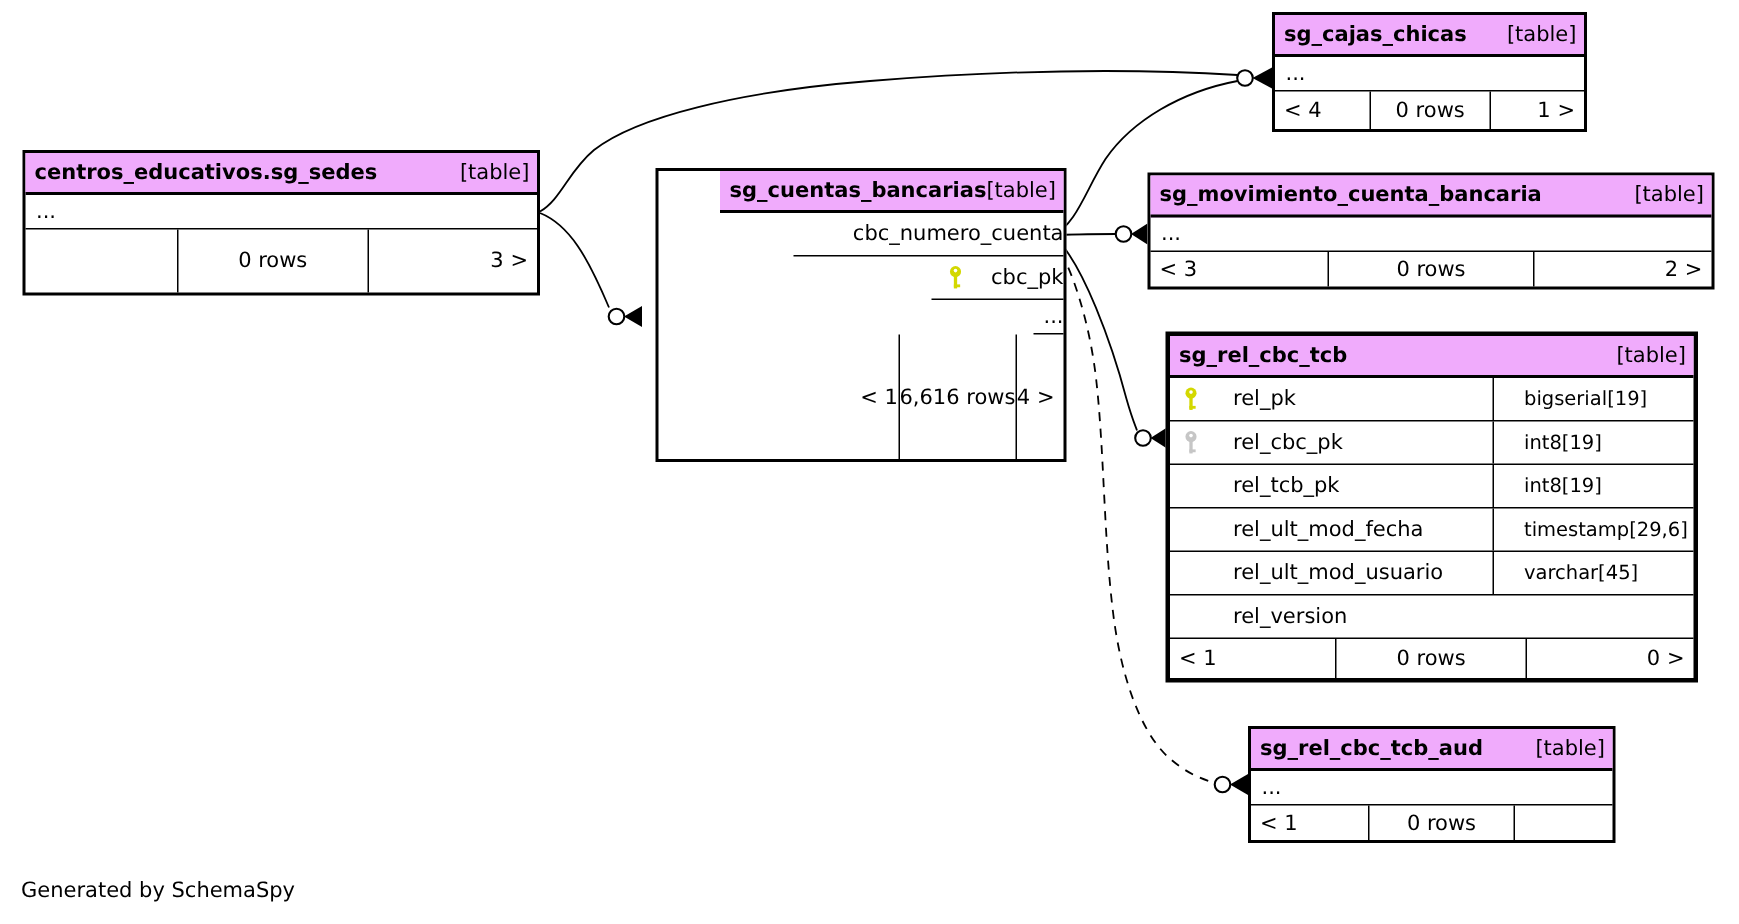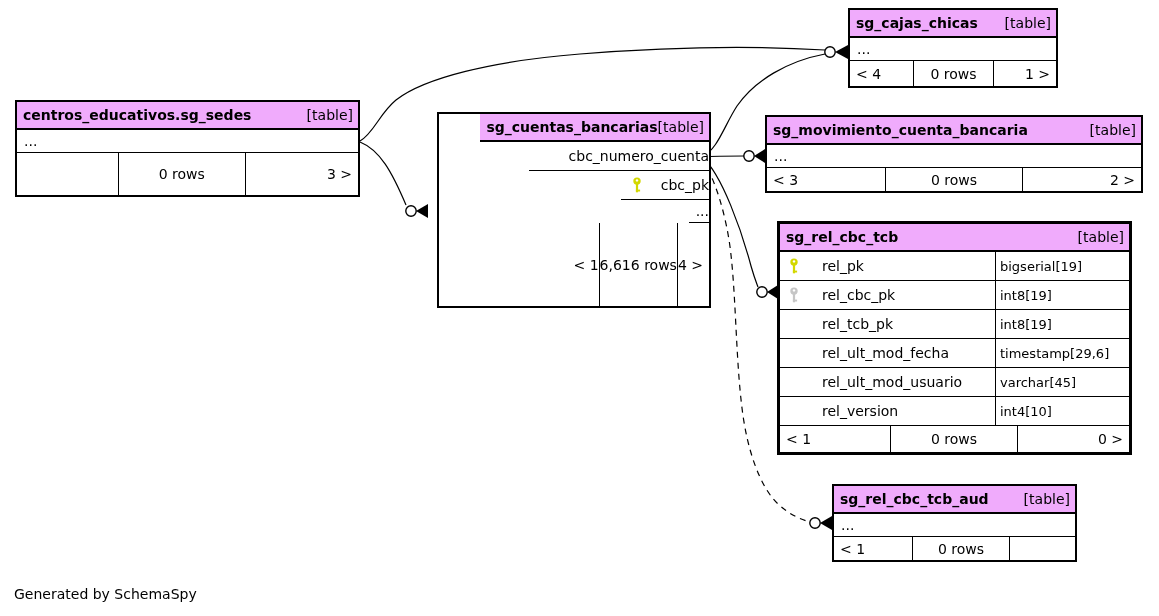"bigserial[19]" .typecell { padding-left: 4px -> 20px }
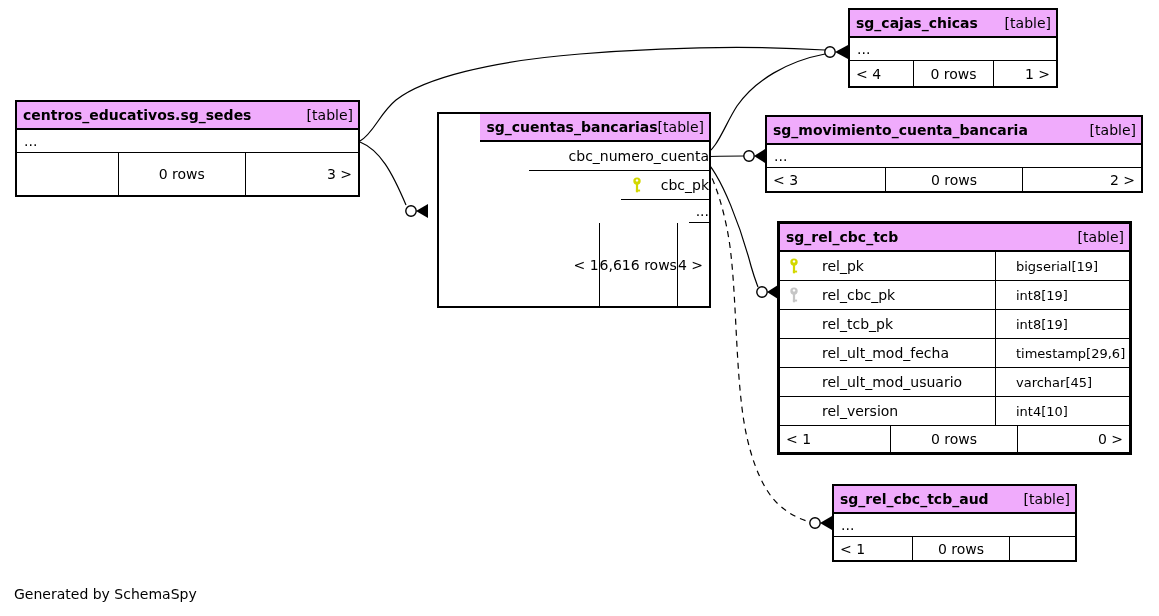"int4[10]" span.typecell { html: <span>int4[10]</span> -> none }
